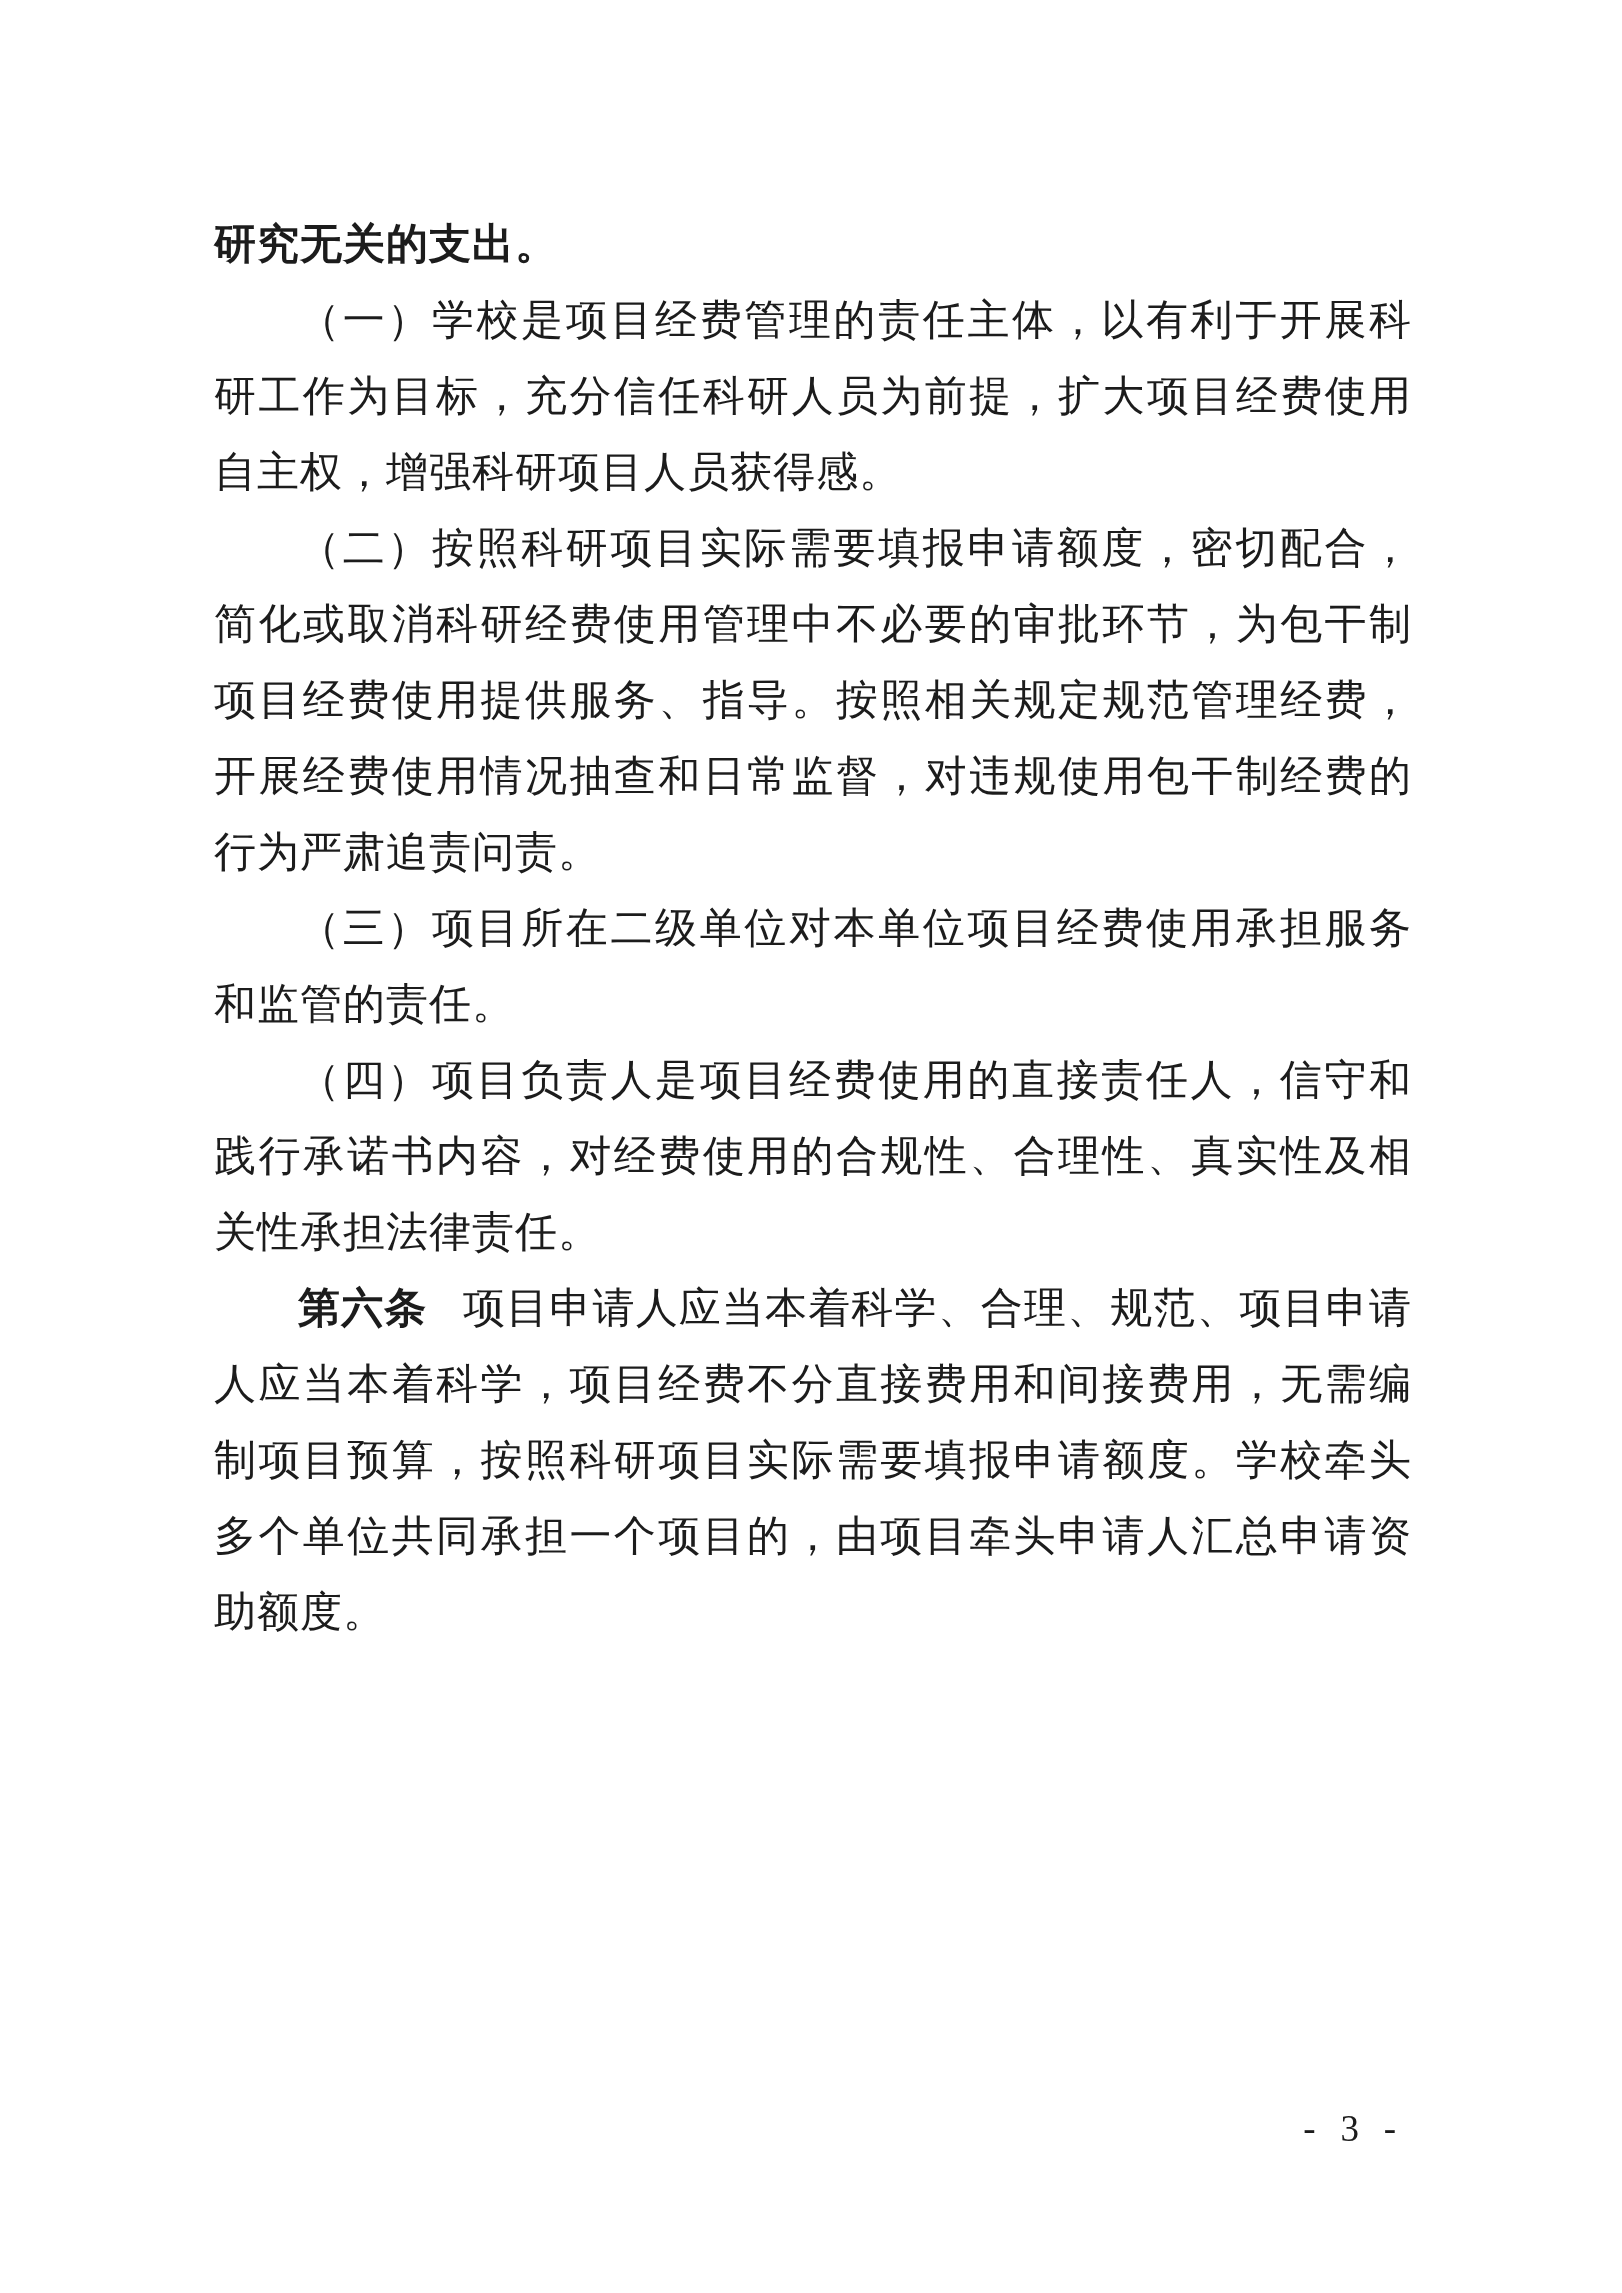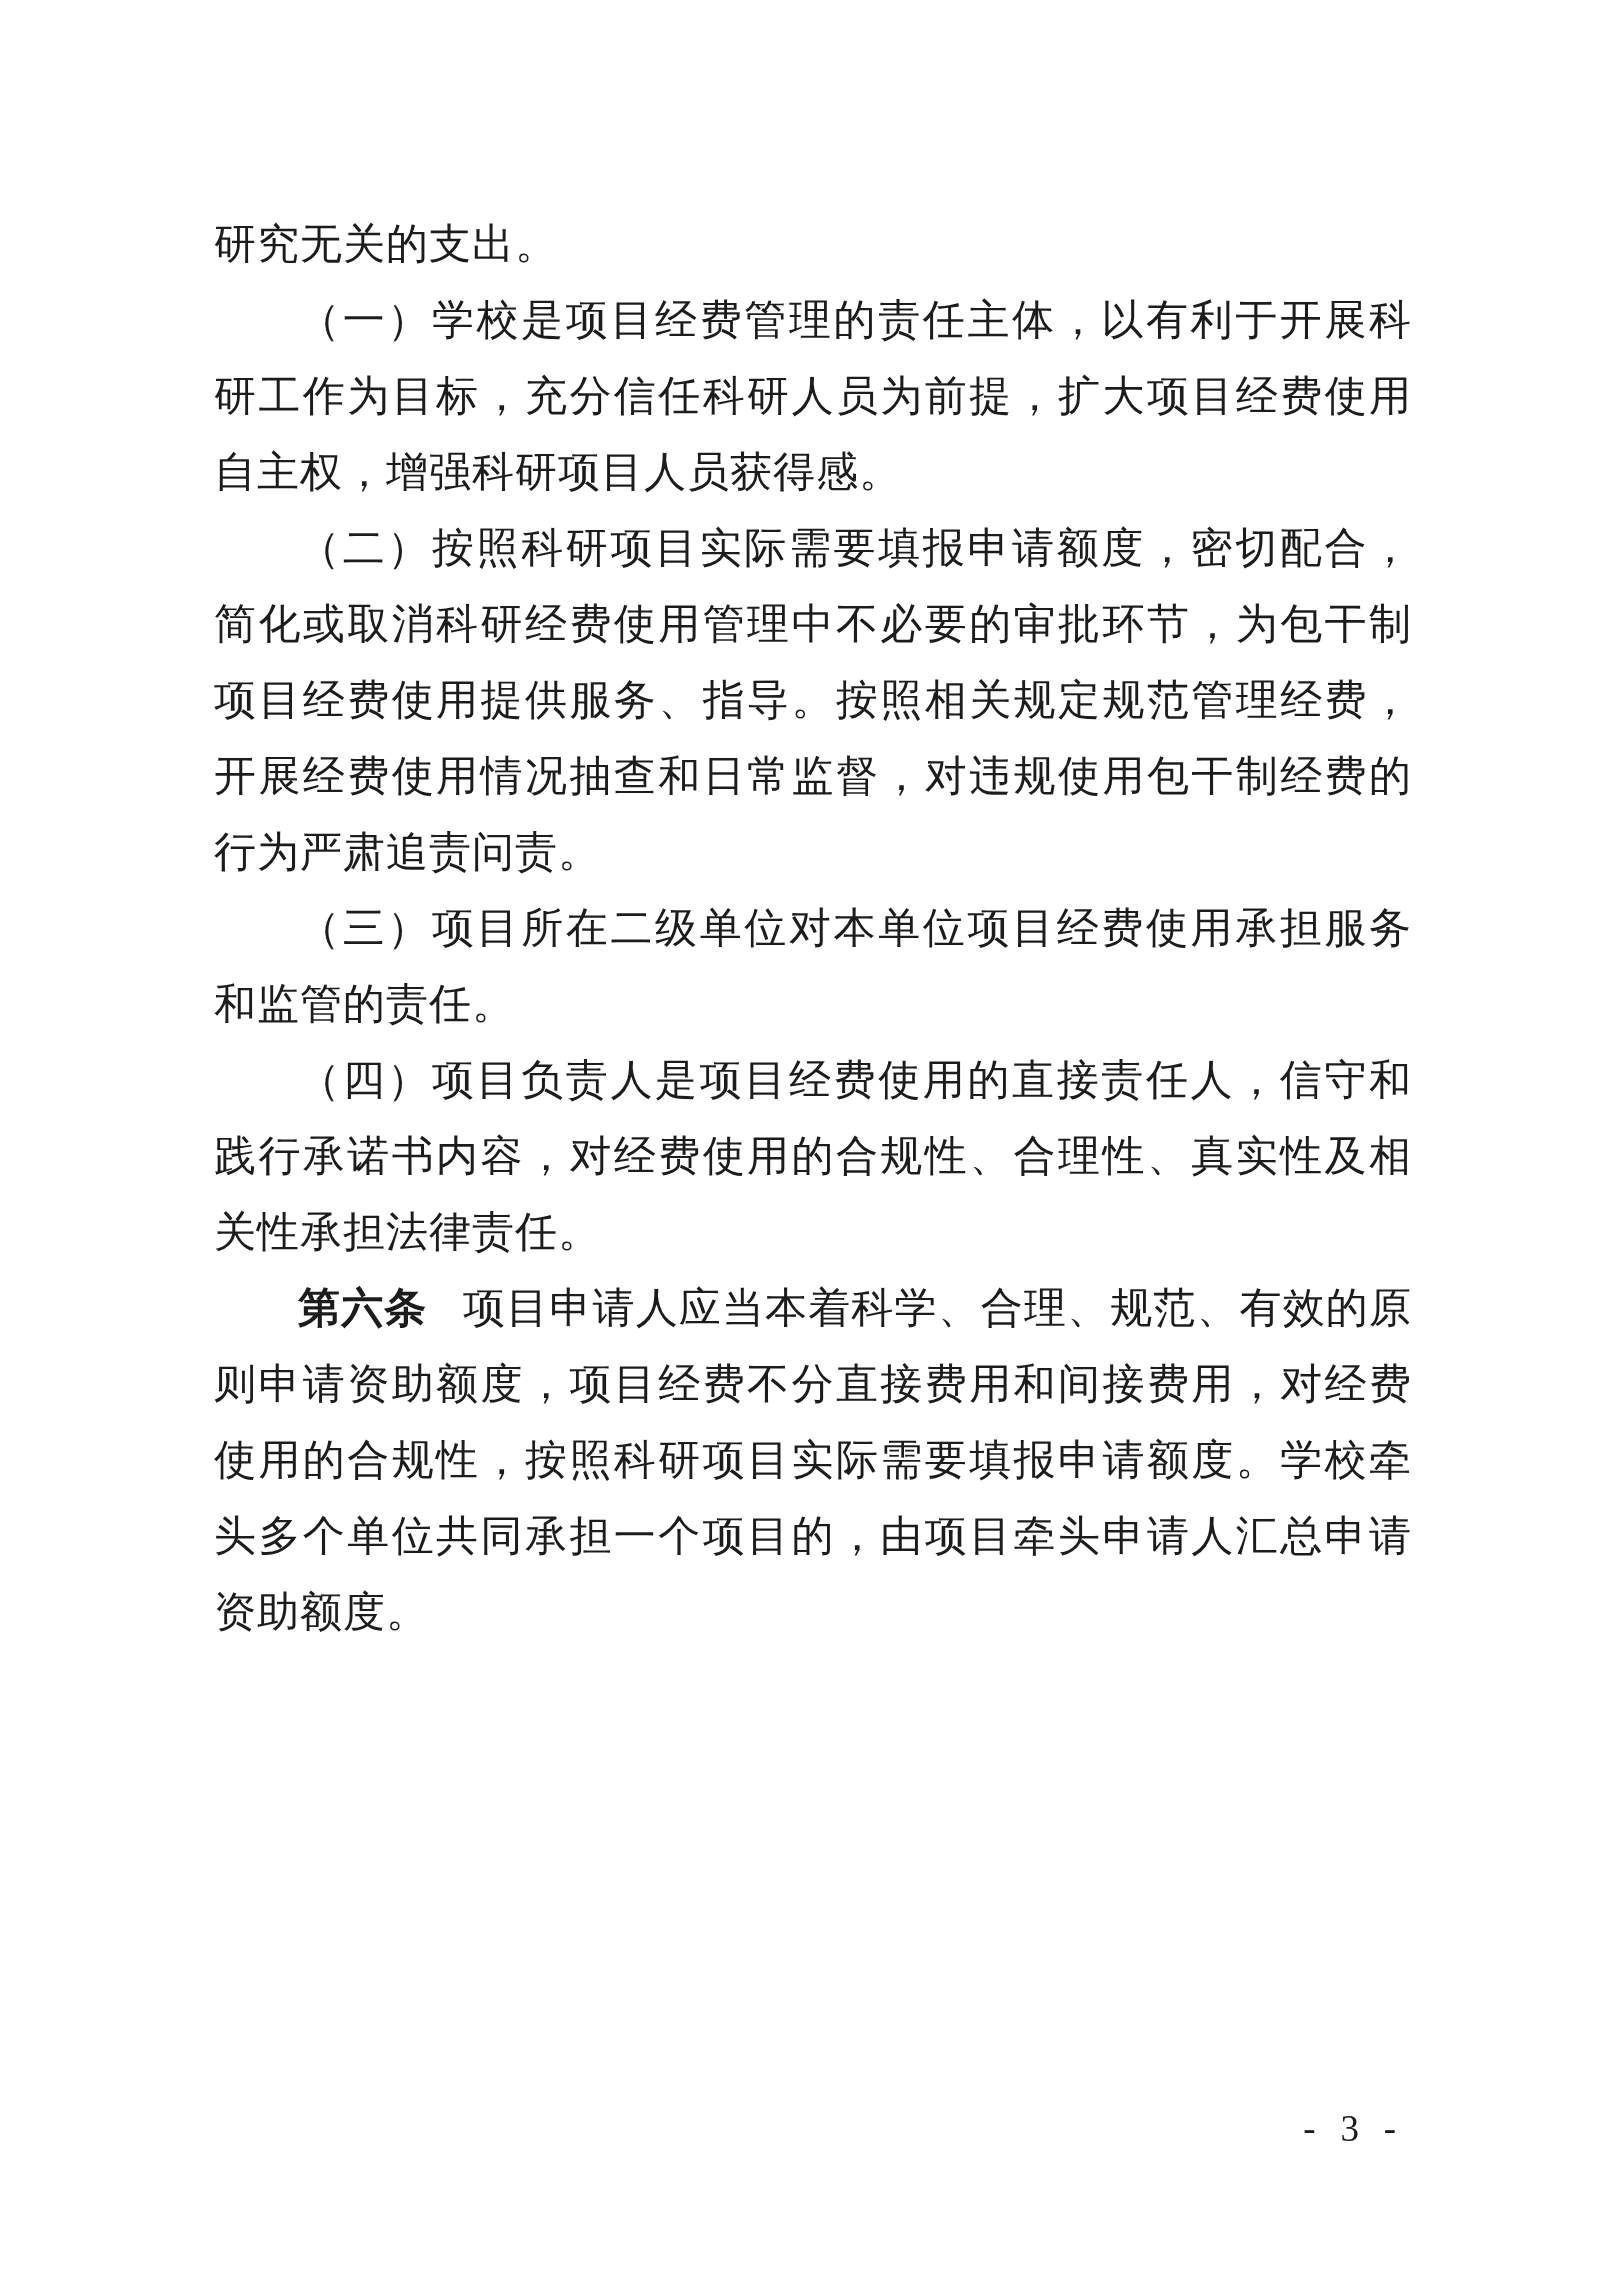"研究无关的支出。" .para.no-indent { font-weight: none -> bold }
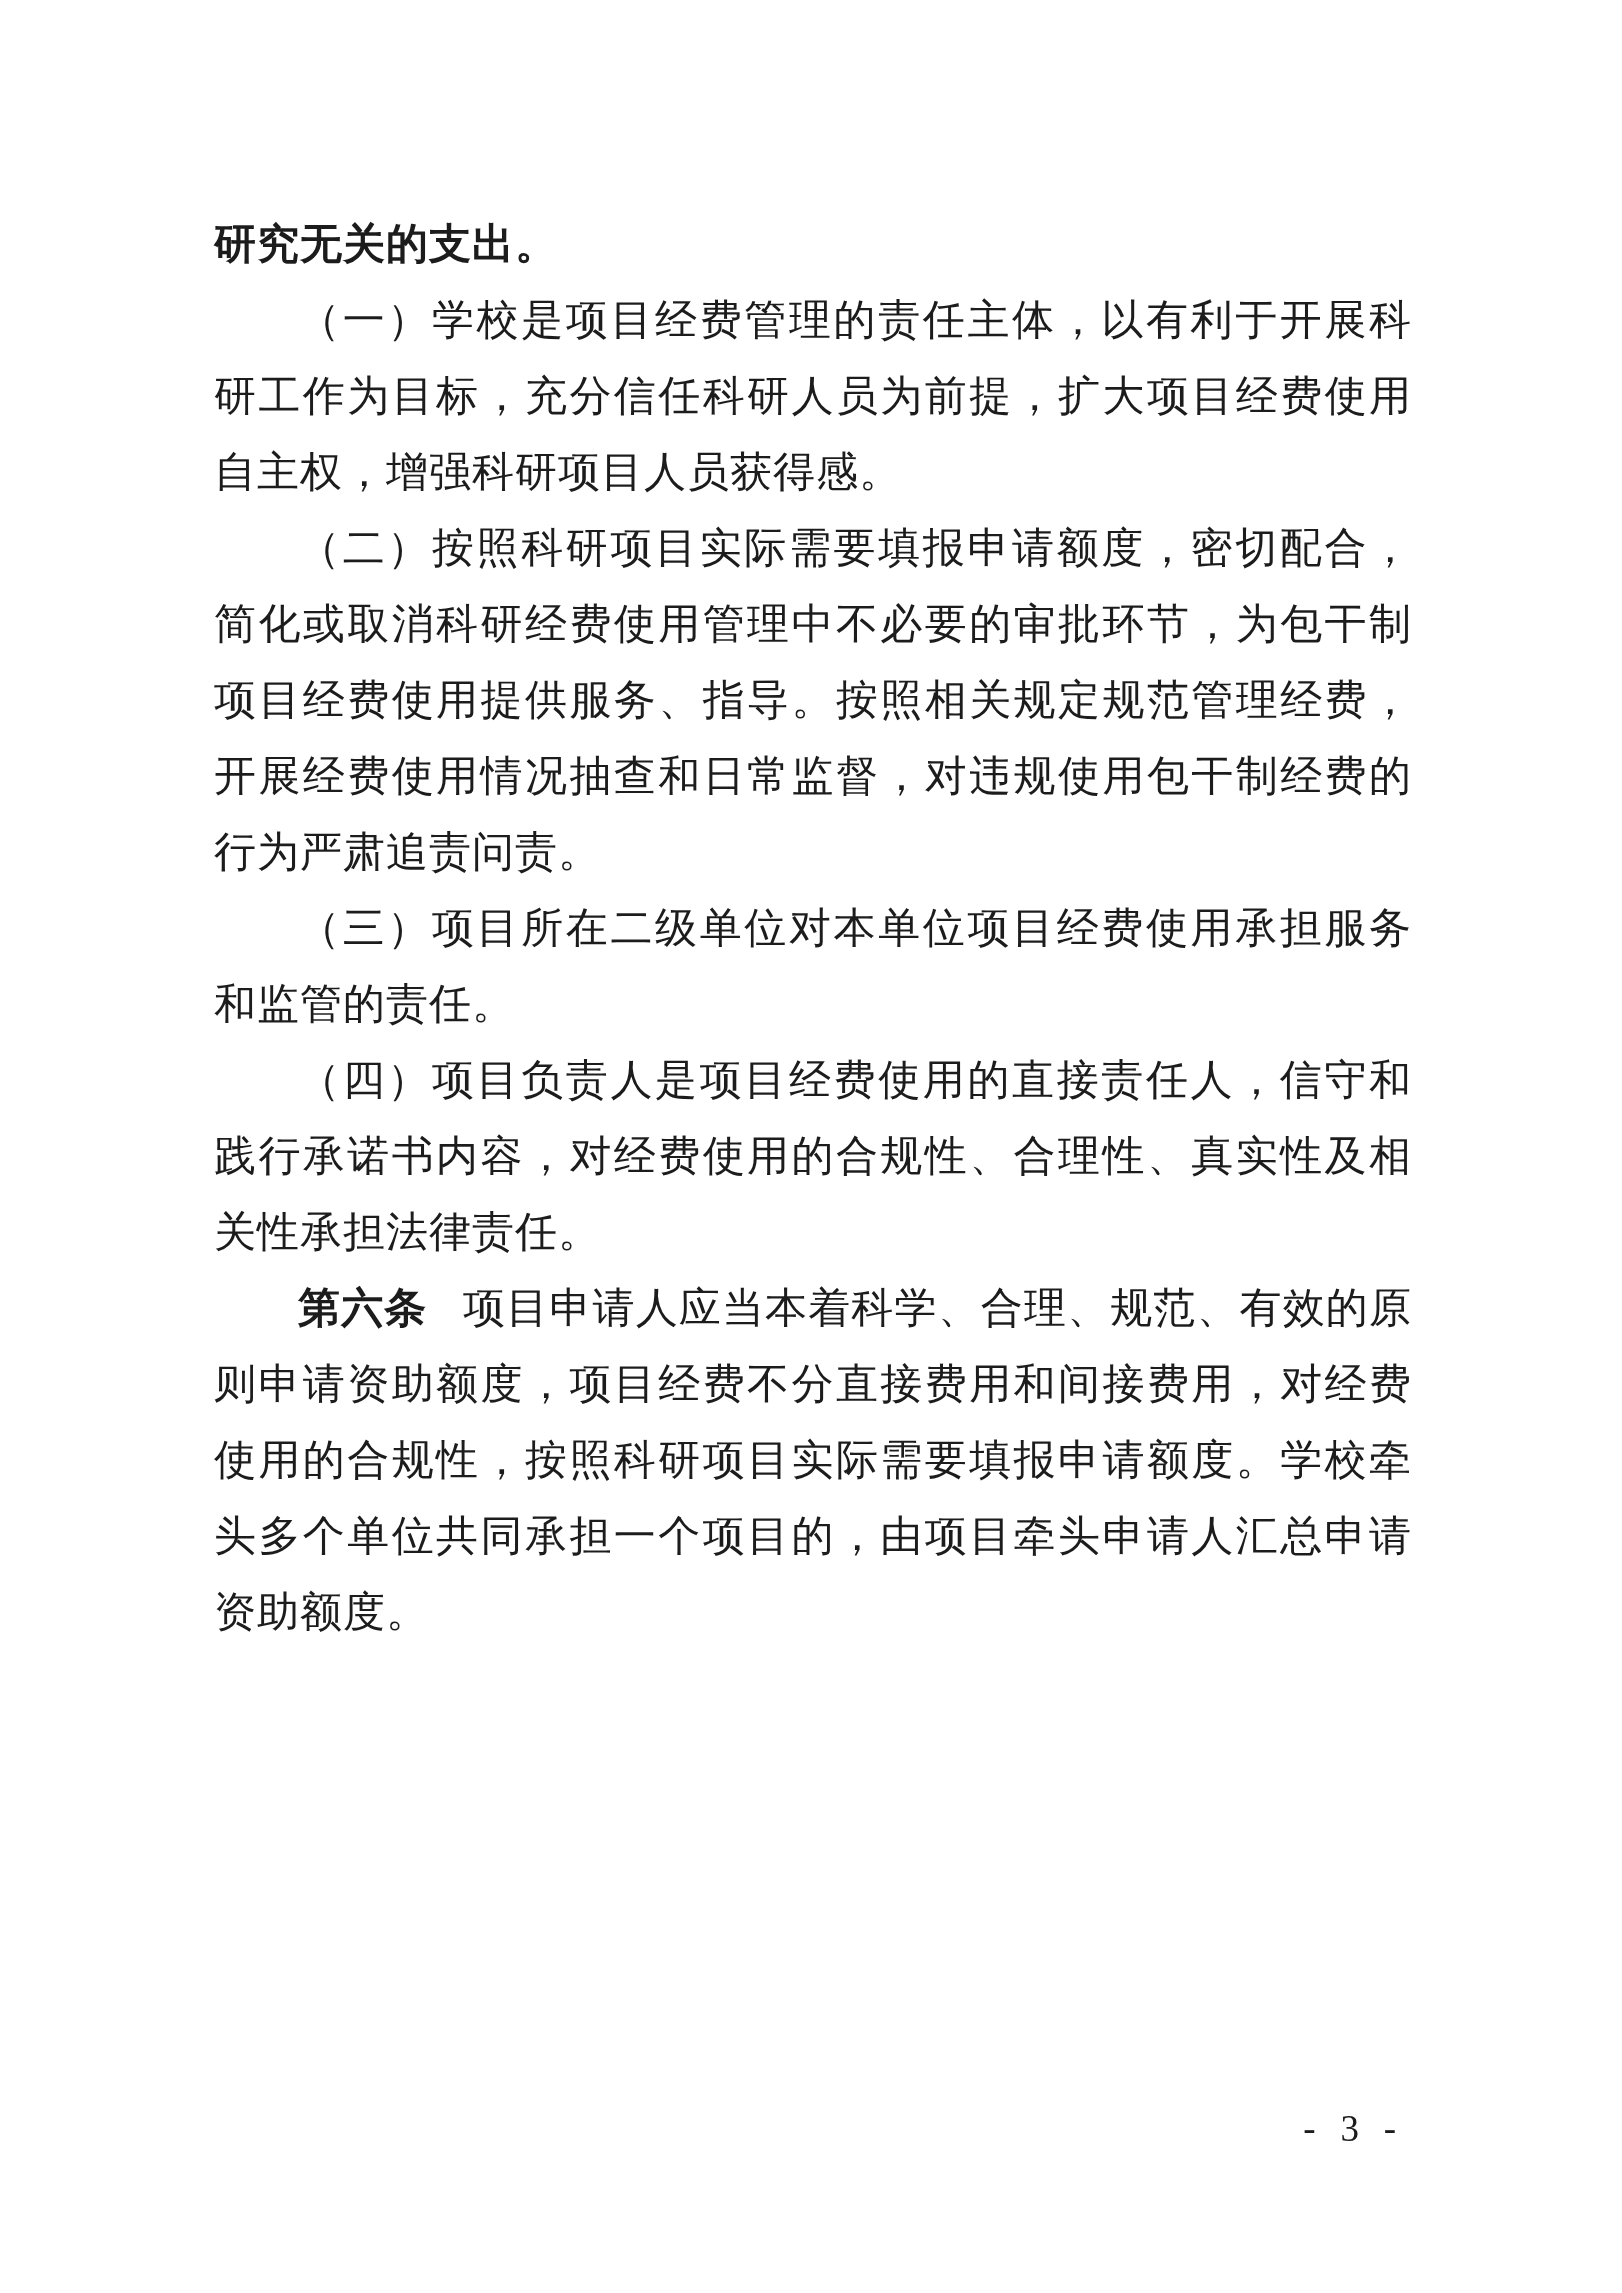"项目申请人应当本着科学、合理、规范、有效的原则申请资助额度，项目经费不分直接费用" span.para-text { text: 有效的原则申请资助额度，项目经费不分直接费用和间接费用，对经费使用的合规性 -> 项目申请人应当本着科学，项目经费不分直接费用和间接费用，无需编制项目预算 }
